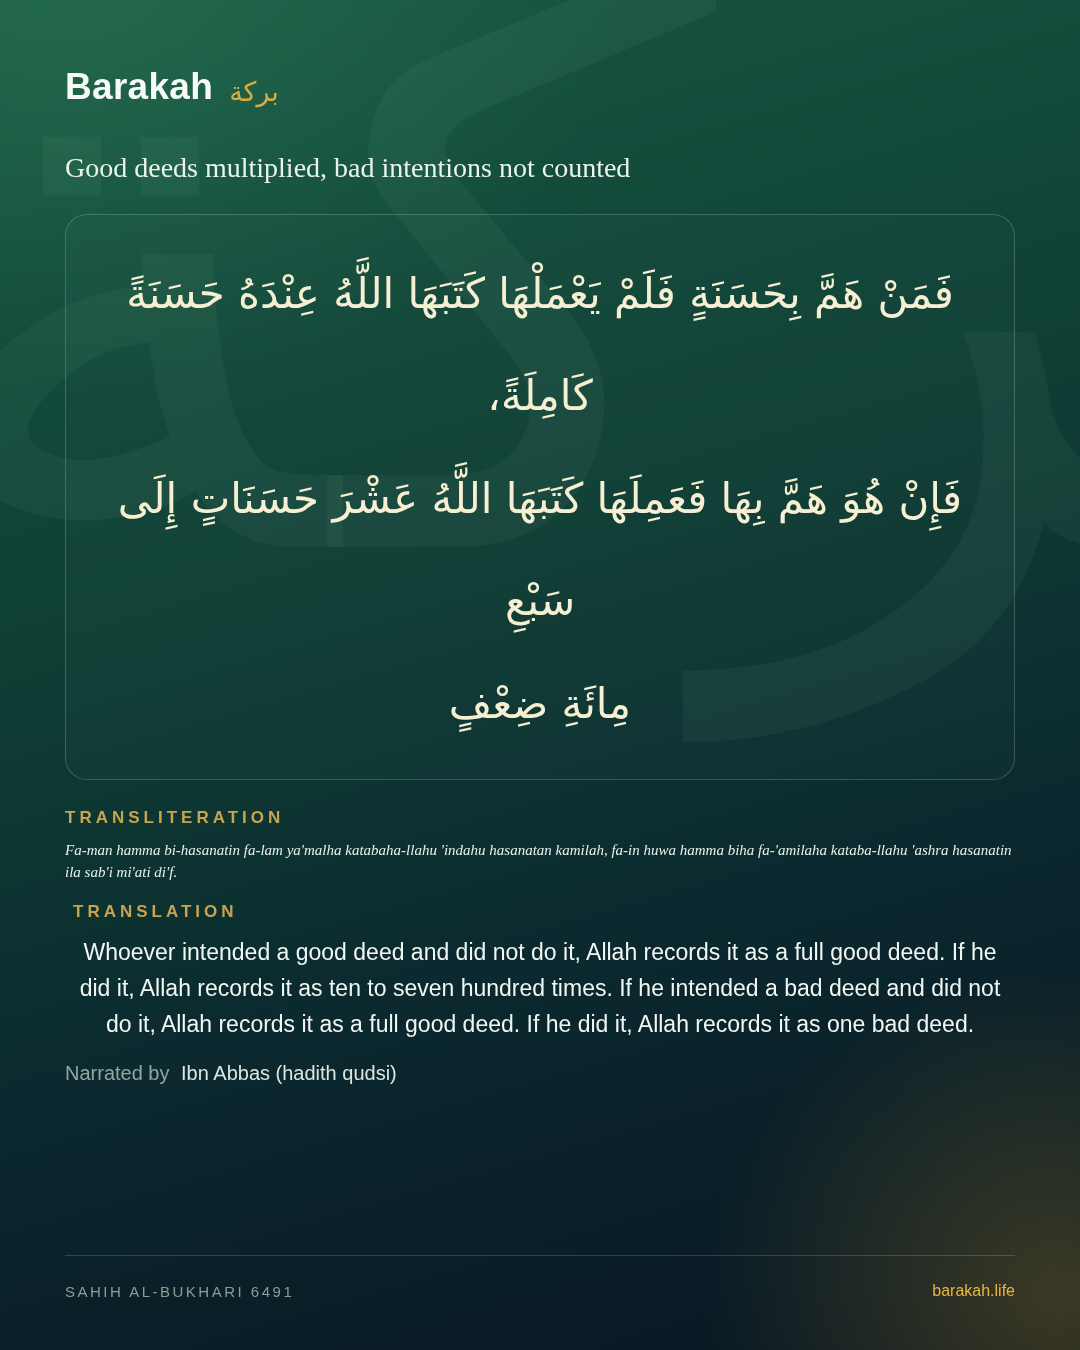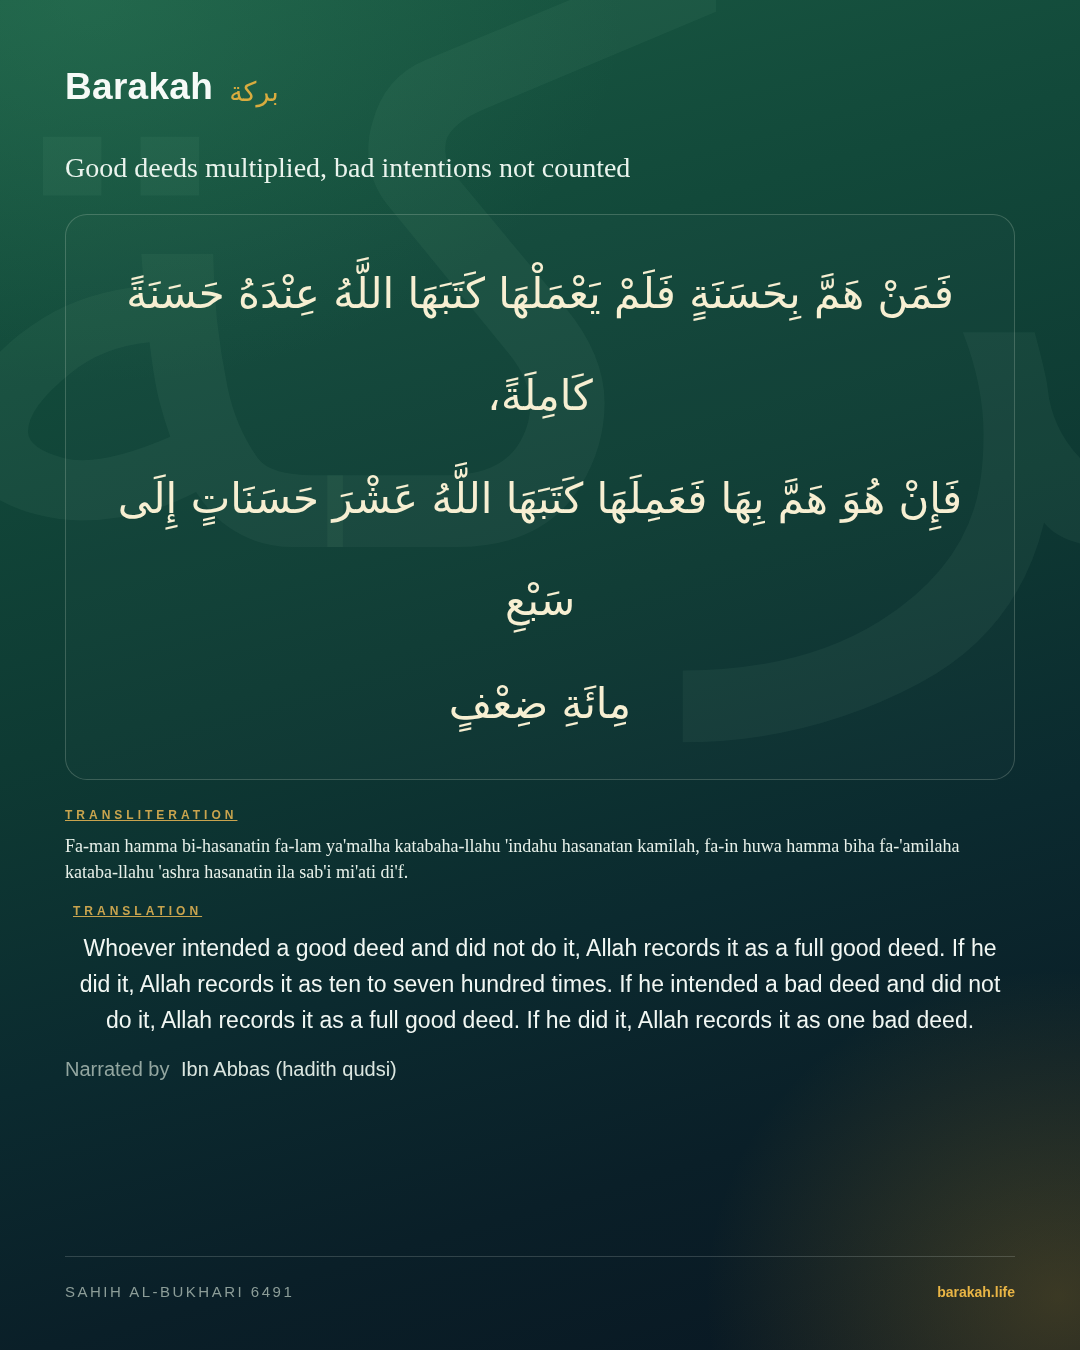"TRANSLITERATION" .label { font-size: 12px -> 17px; text-decoration: underline -> none }
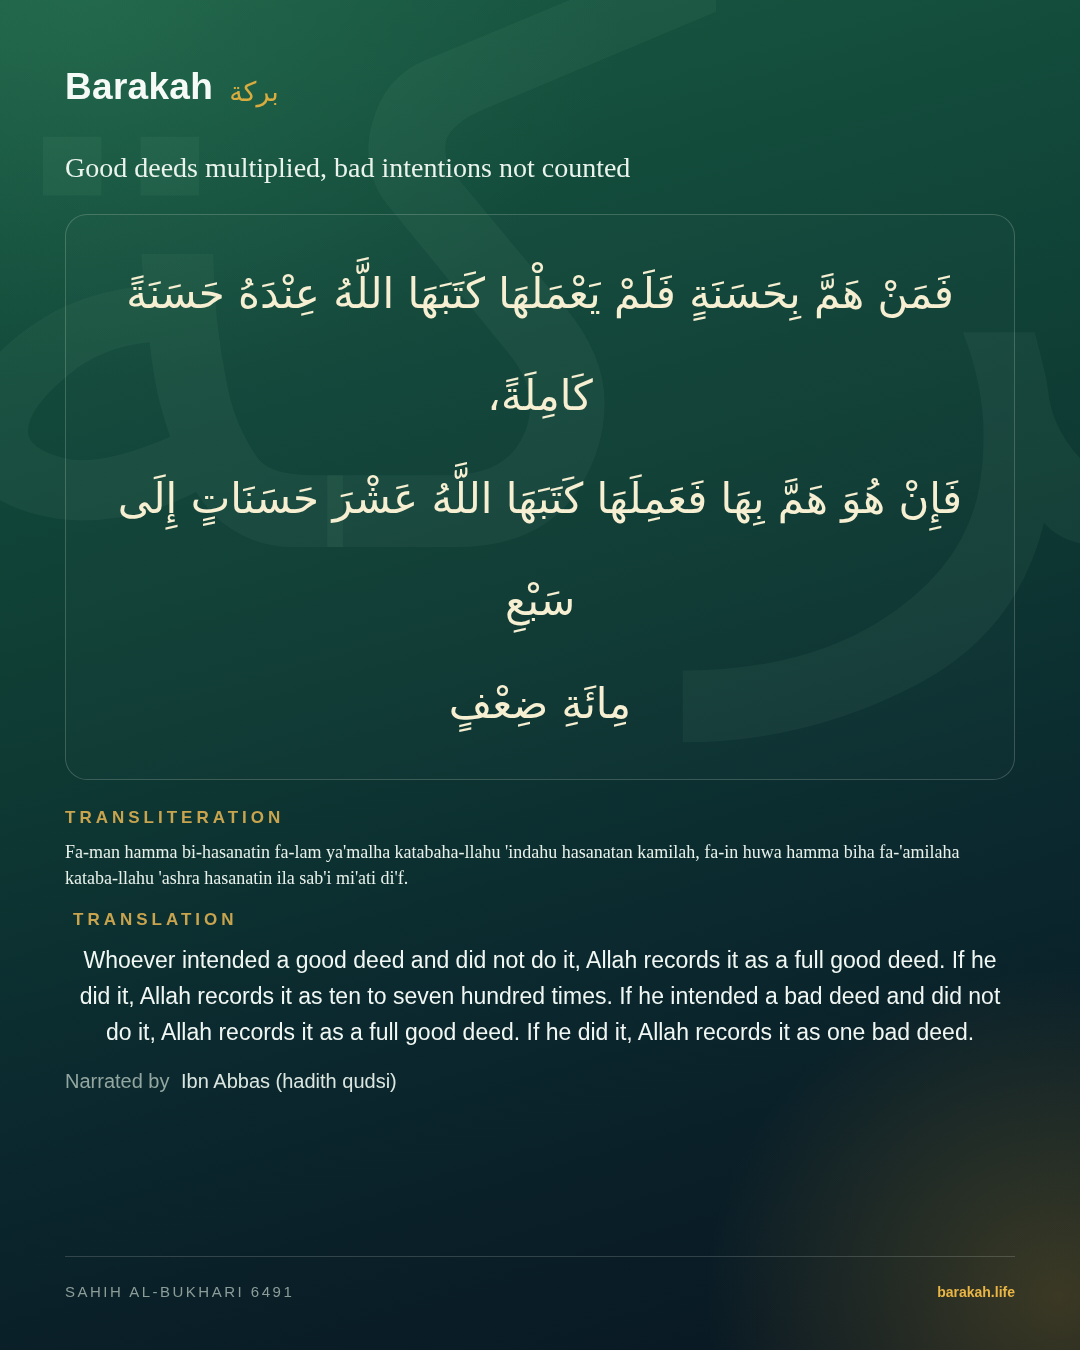"Fa-man hamma bi-hasanatin fa-lam" .translit { font-size: 18px -> 15px; font-style: none -> italic }
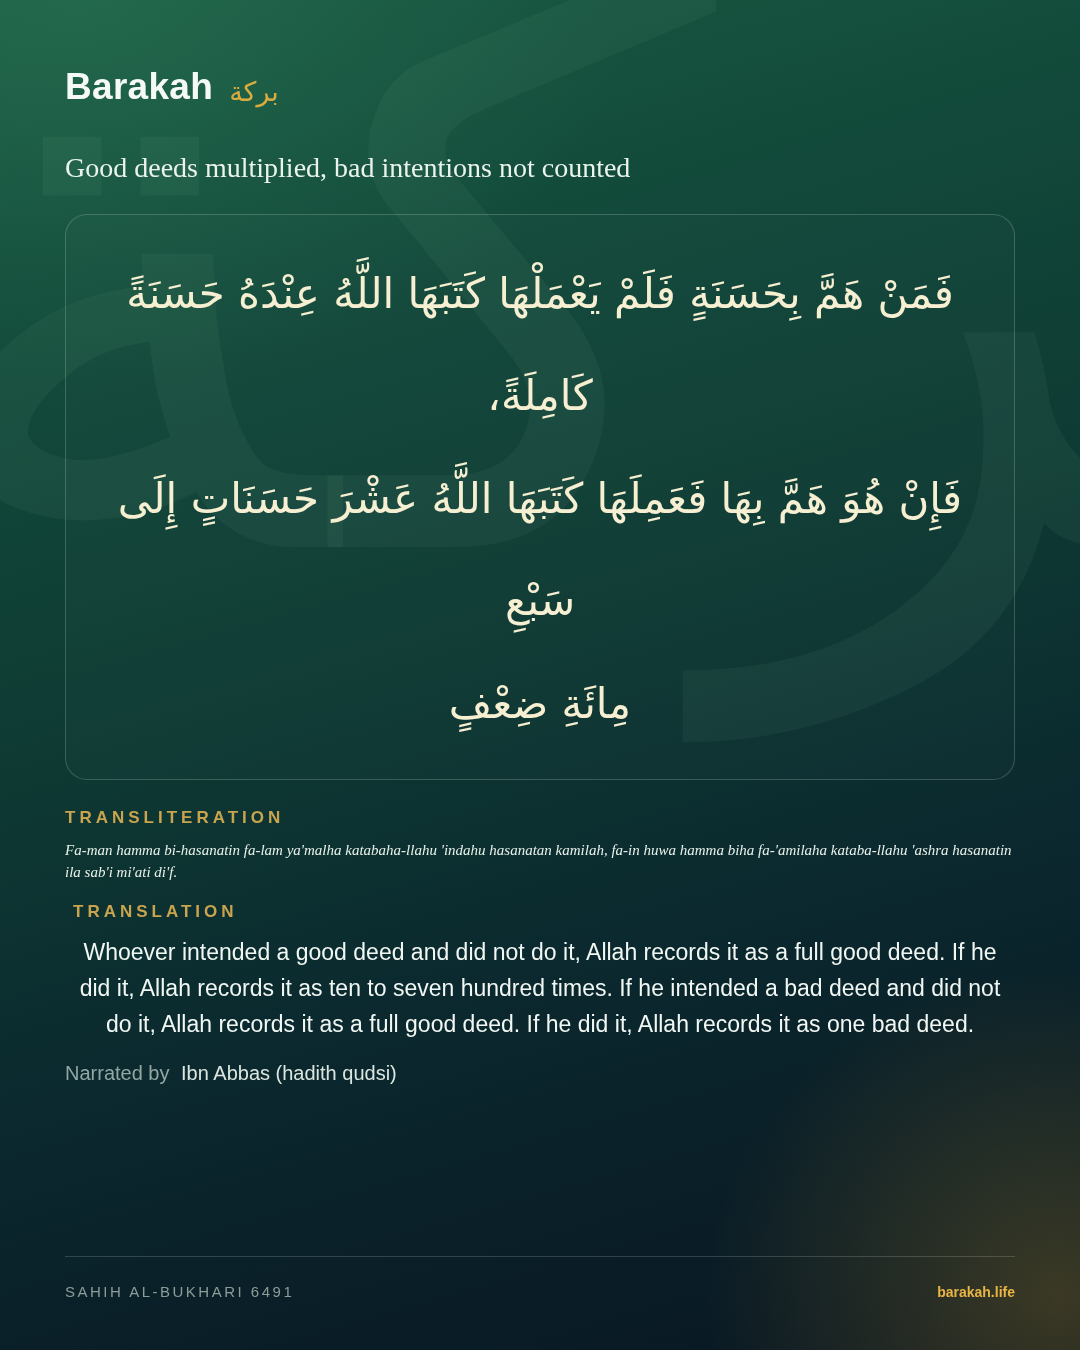"barakah.life" .website { font-size: 14px -> 16px; font-weight: bold -> normal }
